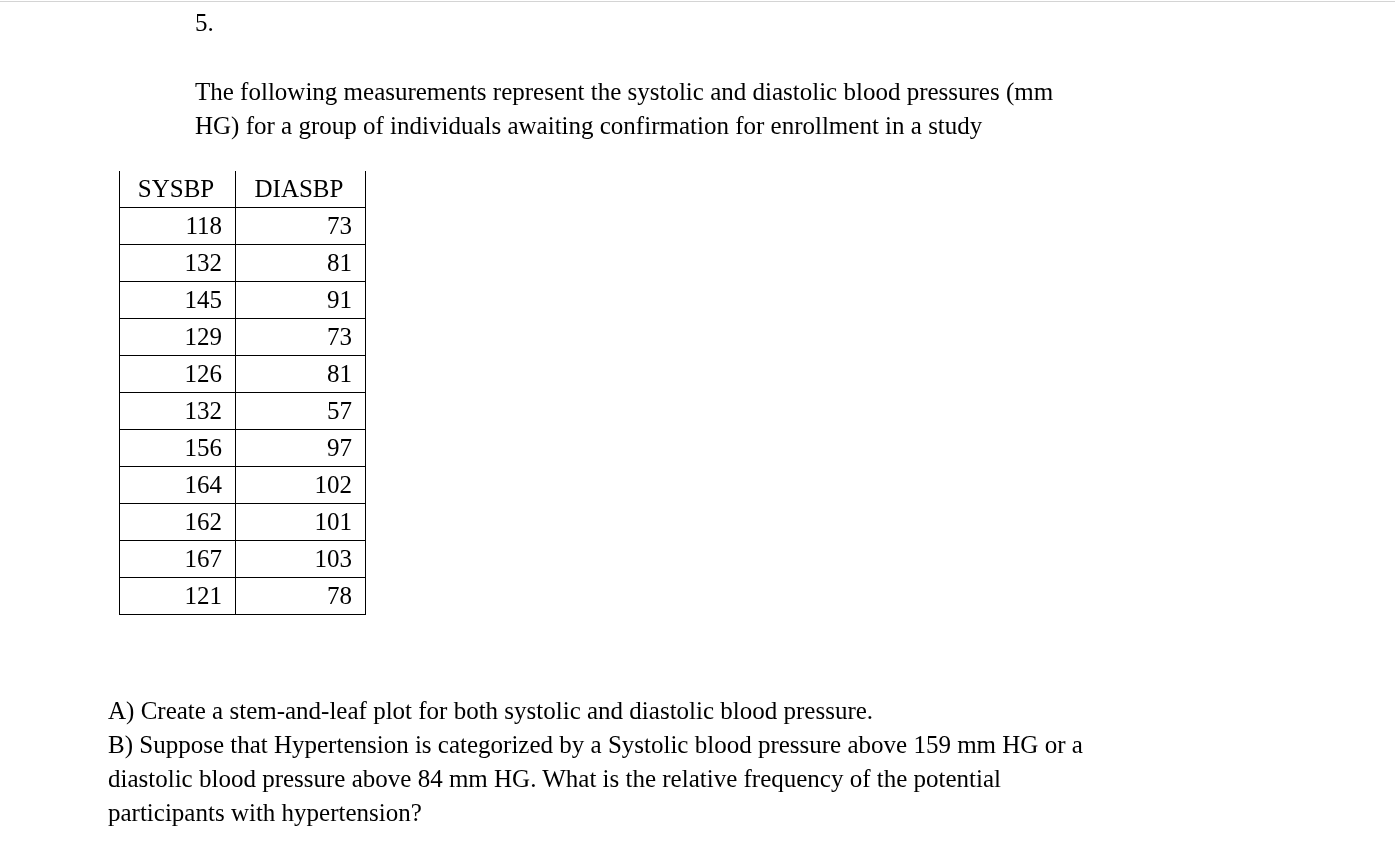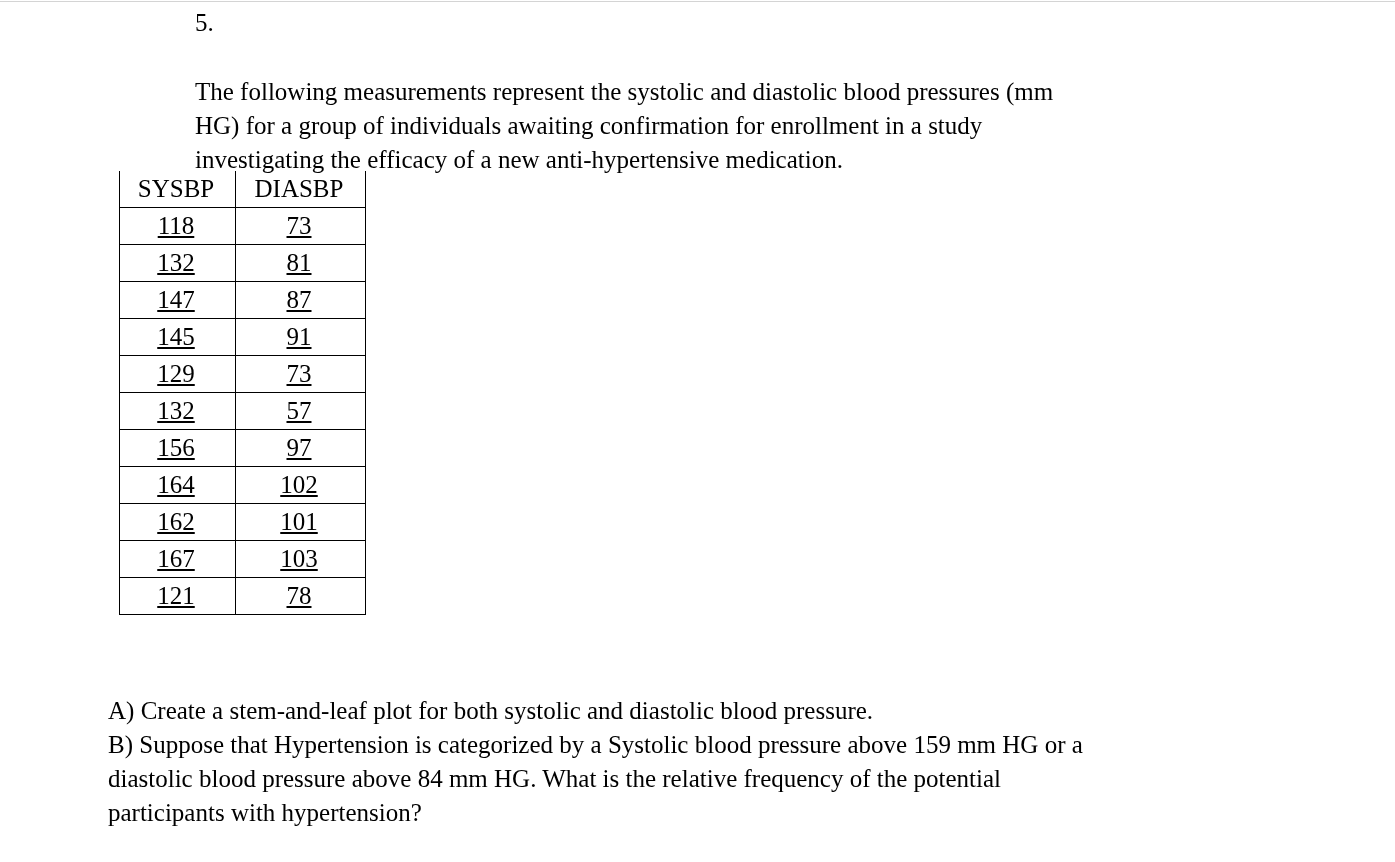"investigating the efficacy of a" span.line { html: <span>investigating the efficacy of a new anti-hypertensive medication.</span> -> none }
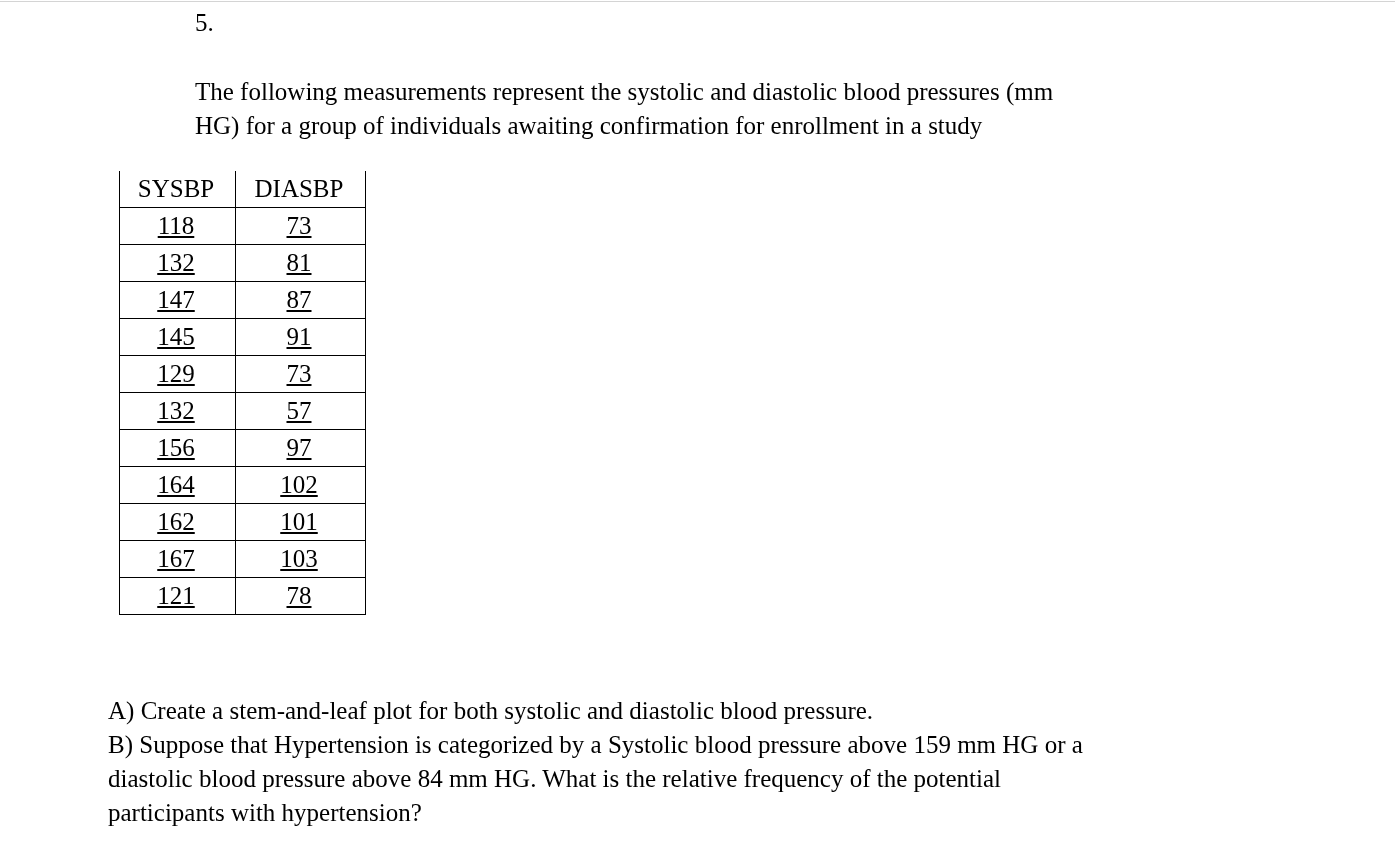"118" table.bp-table td { text-align: center -> right; text-decoration: underline -> none }
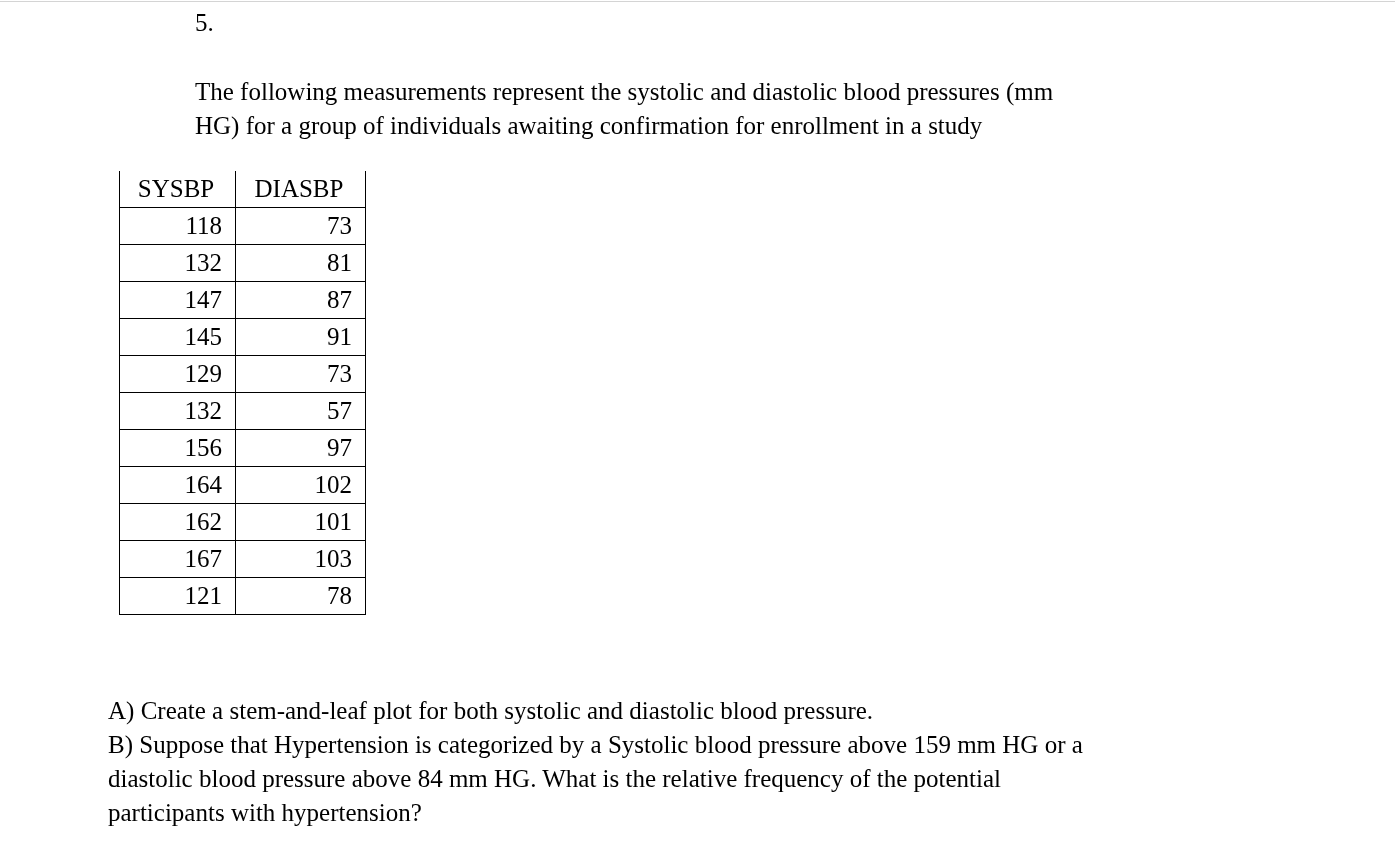"147" tr { html: <tr> <td>147</td> <td>87</td> </tr> -> none }
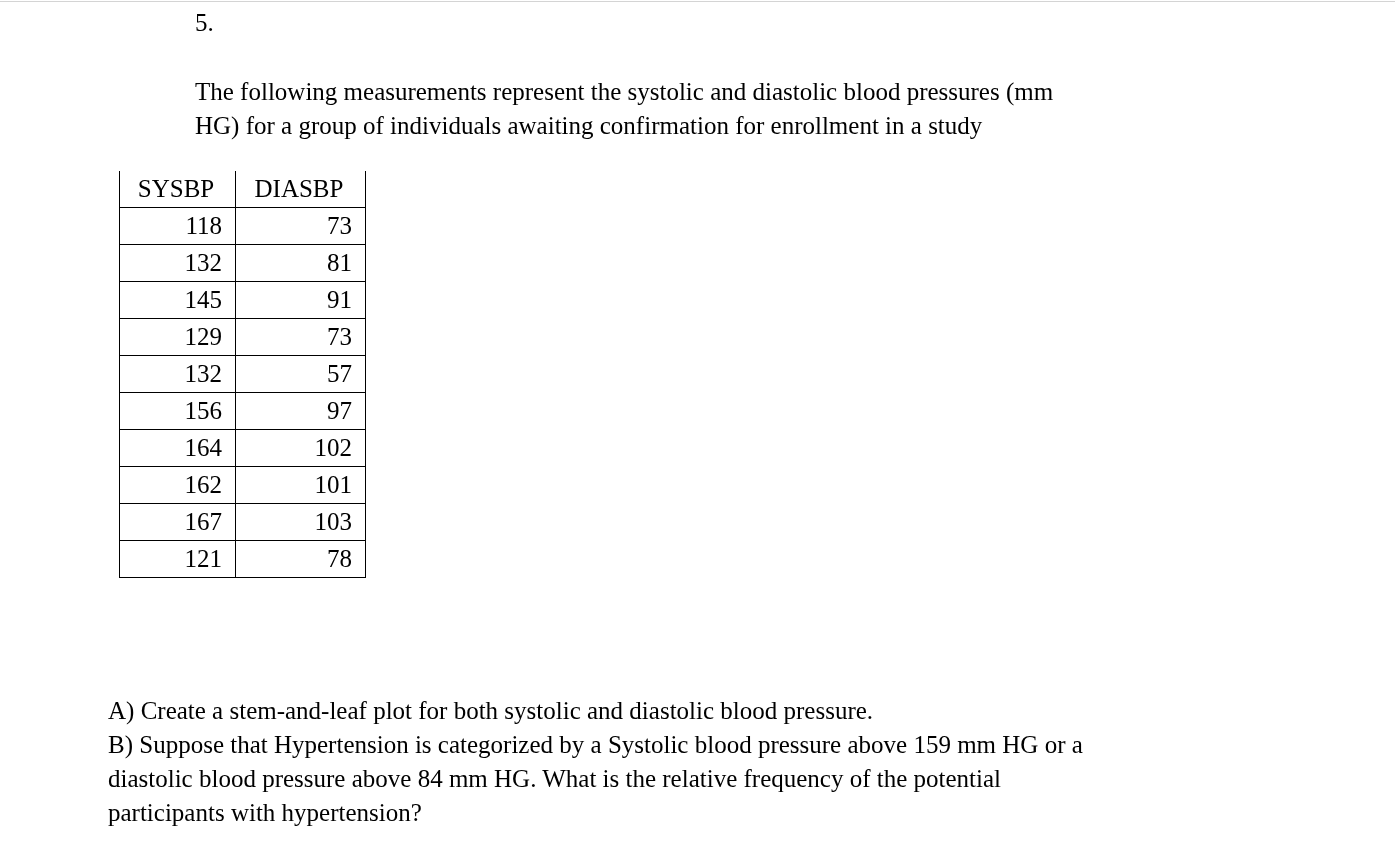"126" tr { html: none -> <tr> <td>126</td> <td>81</td> </tr> }
